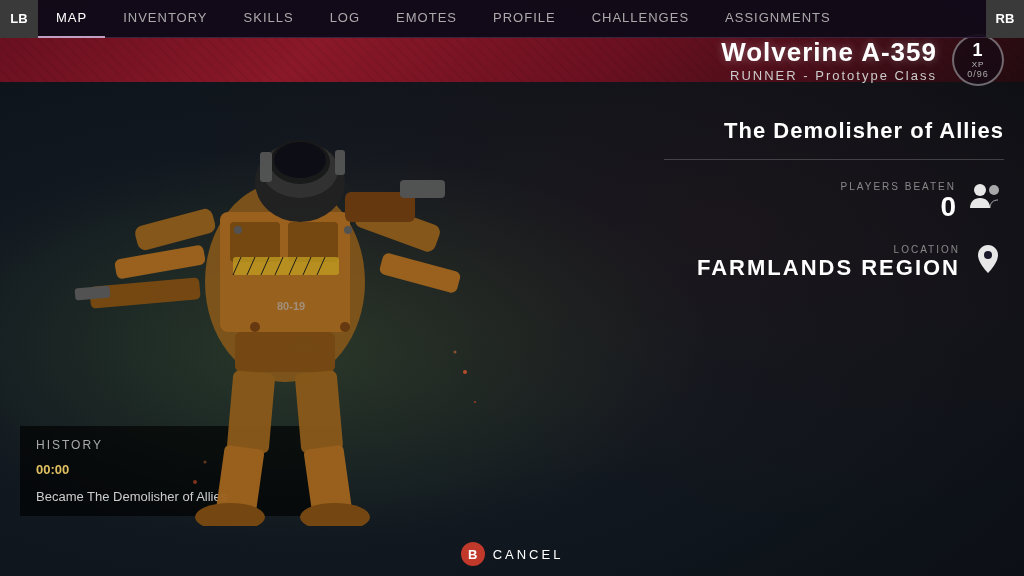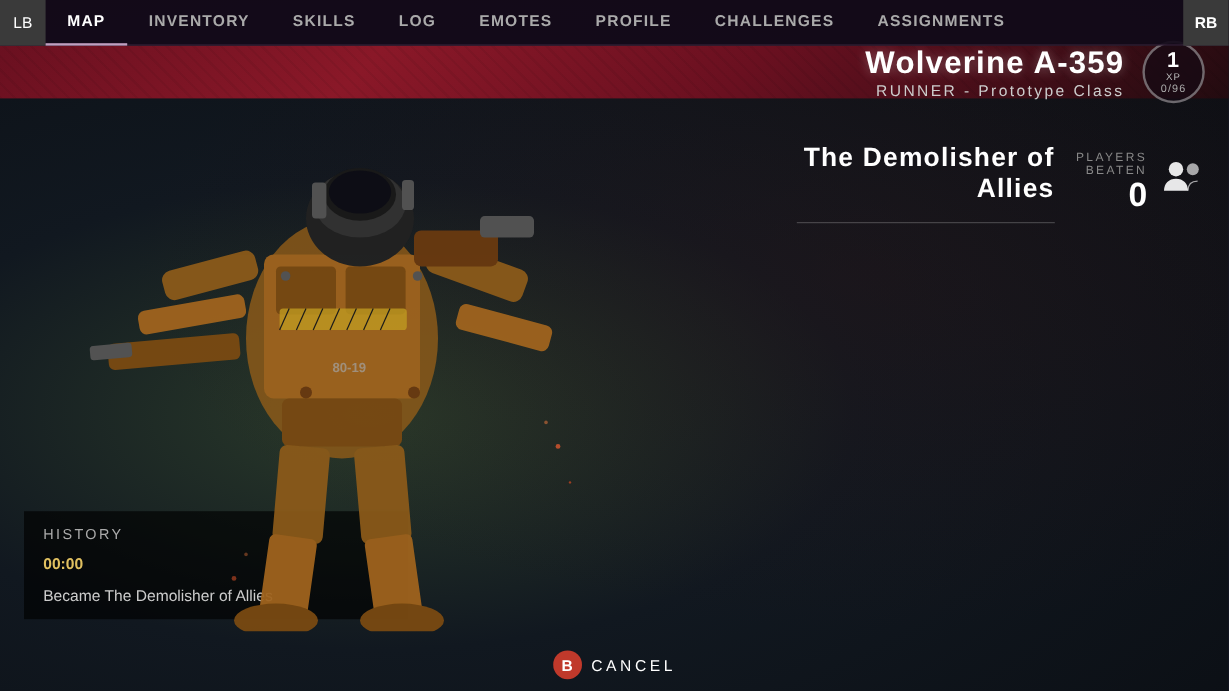"LB" .nav-lb { font-weight: normal -> bold }
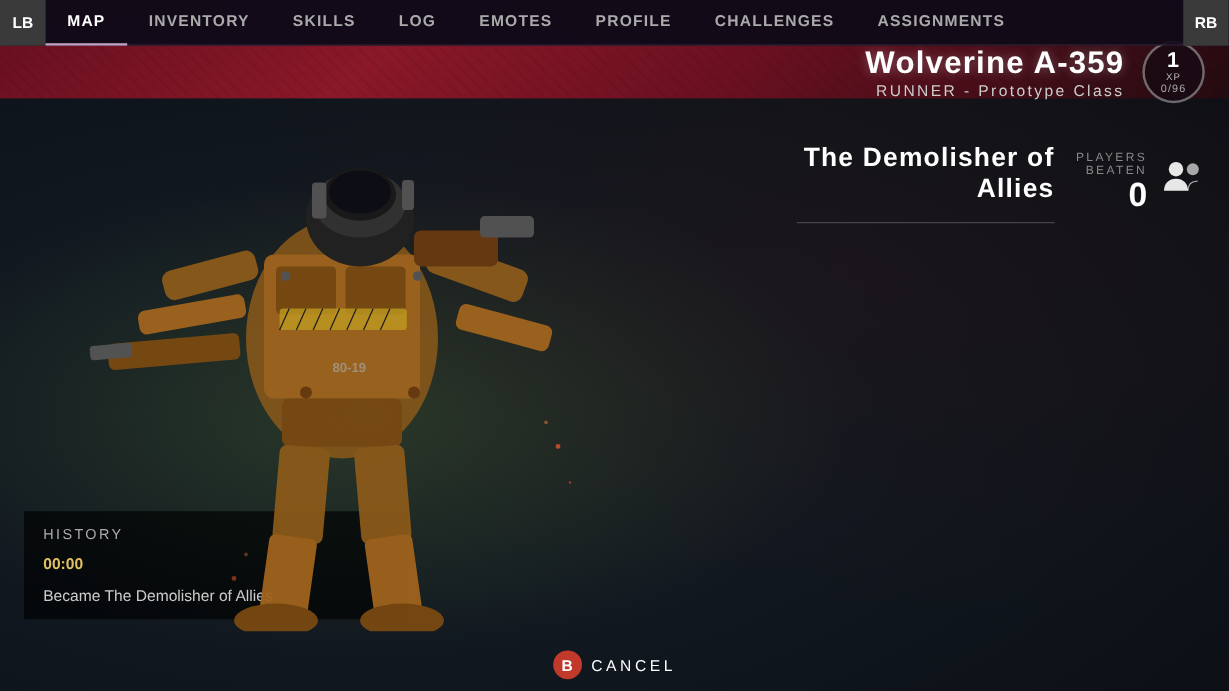"MAP" .nav-item { font-weight: 700 -> 400 }
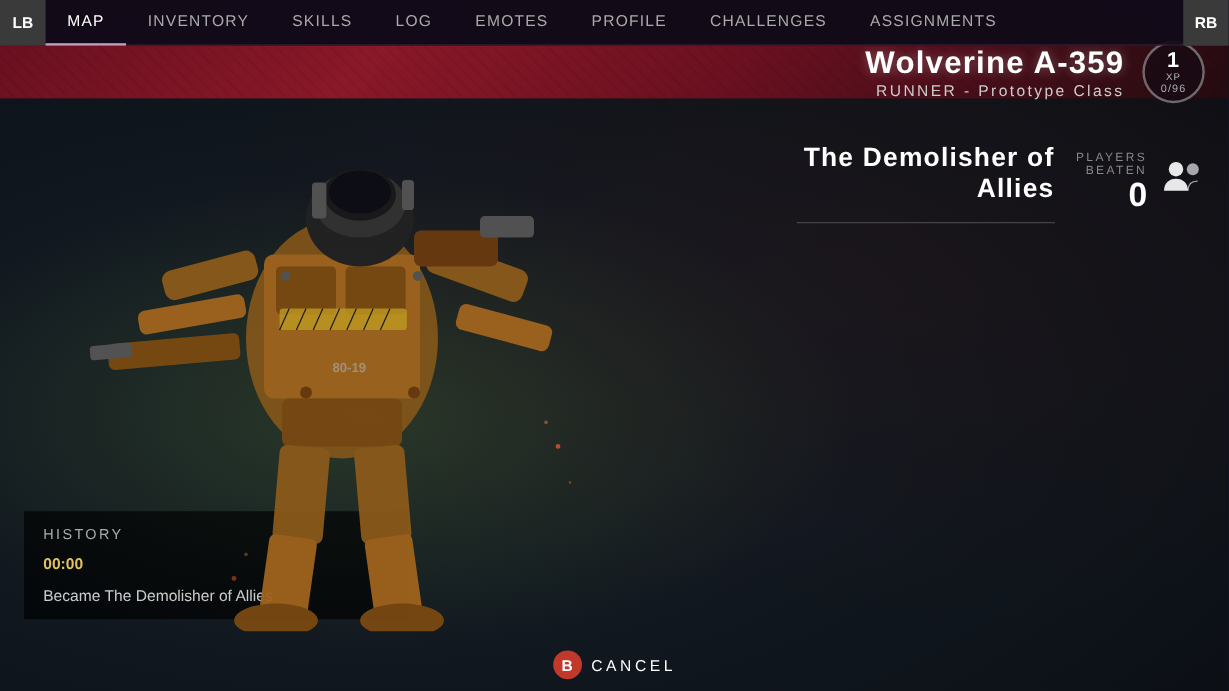"The Demolisher of Allies" .right-panel { flex-direction: row -> column }
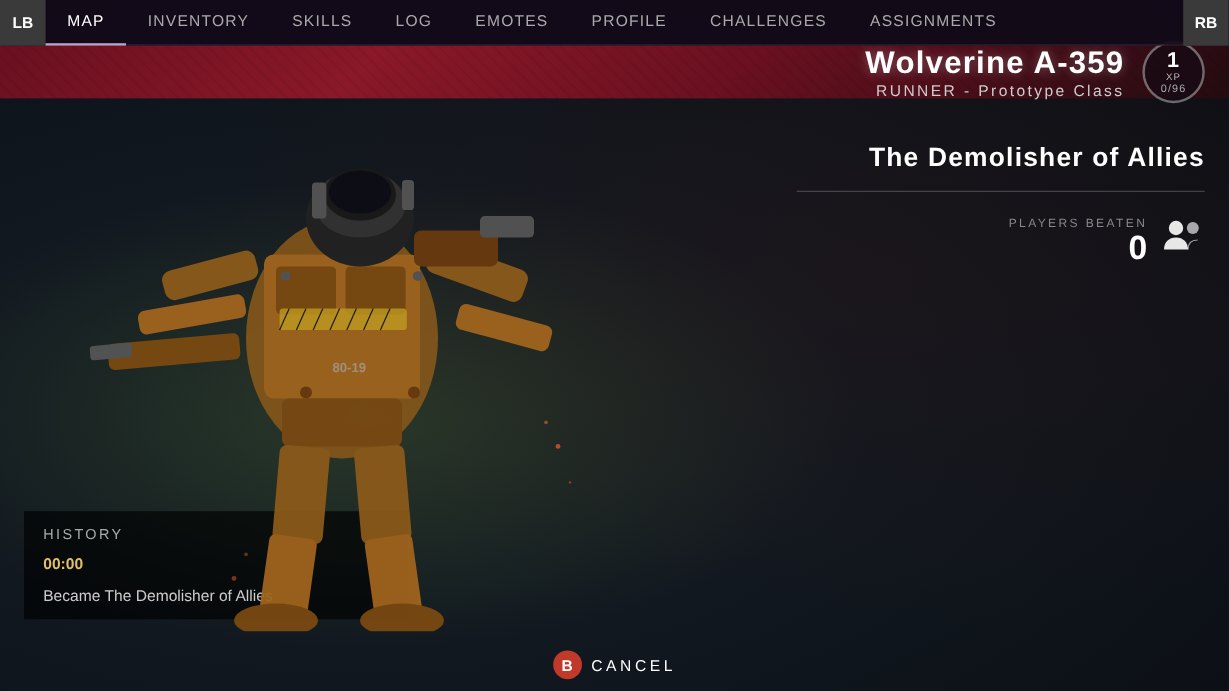"LOCATION" div.location-row { html: none -> <div> <div> <div>LOCATION</div> <div>FARMLANDS REGION</div> </div> <div> <svg> <path></path> <circle></circle> </svg> </div> </div> }
